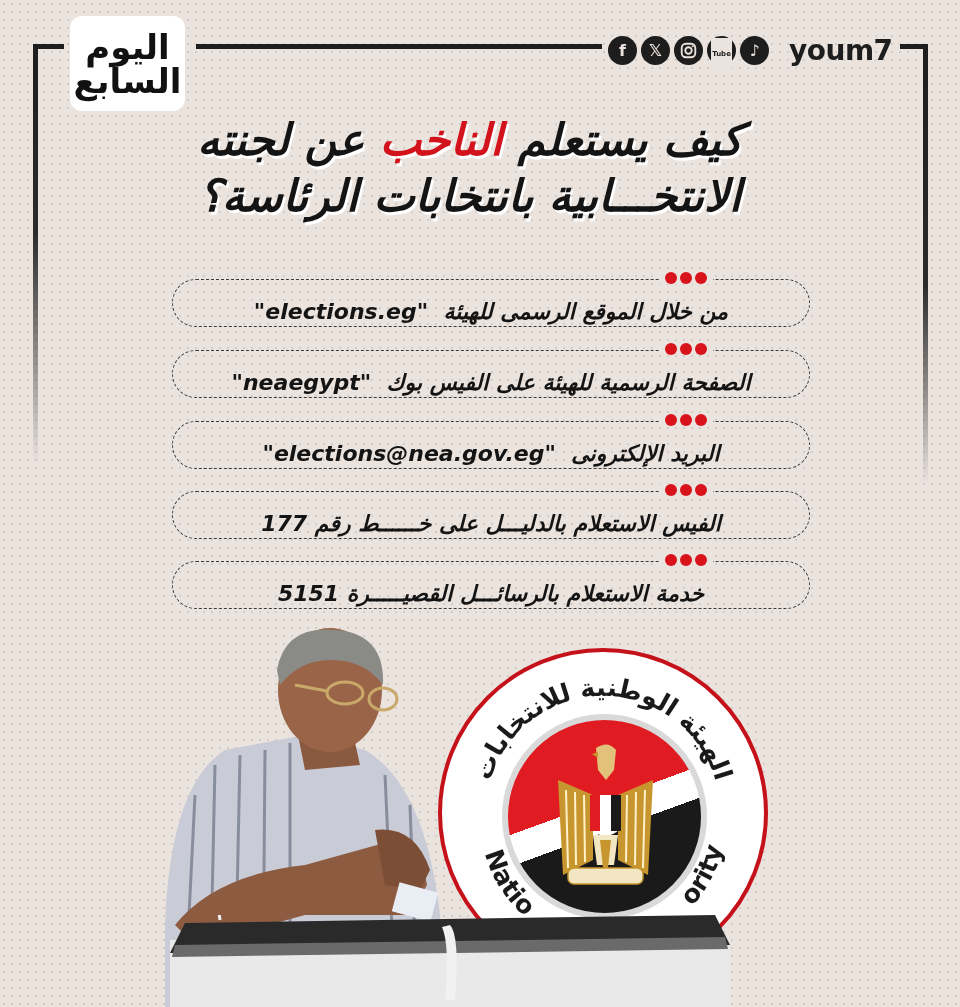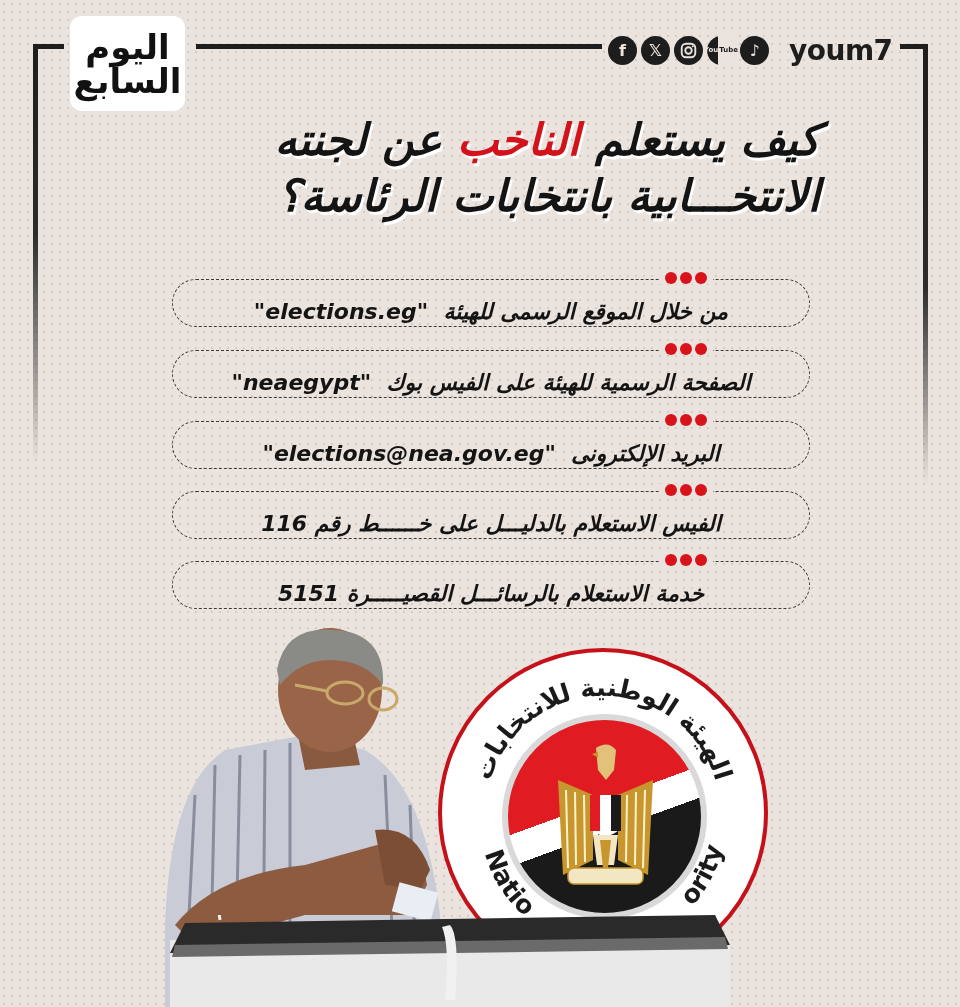"You" .social-icon.small { flex-direction: row -> column }
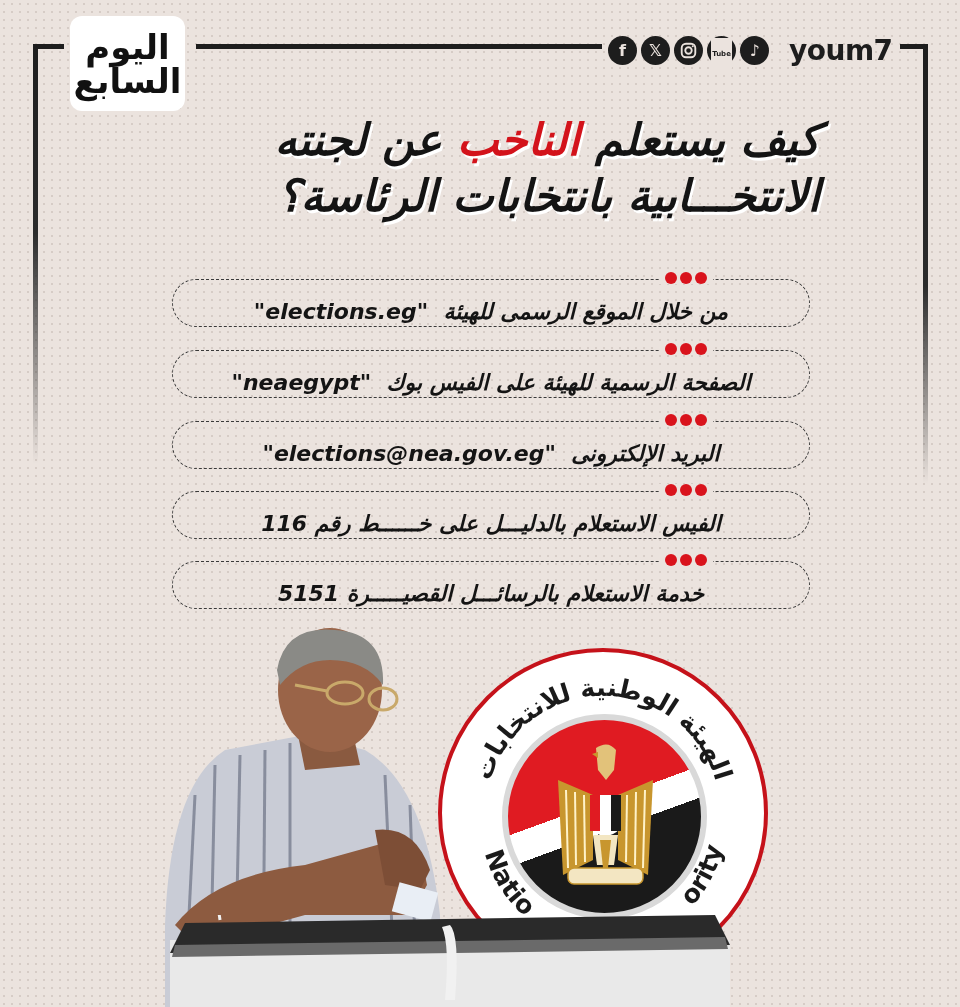"كيف يستعلم الناخب عن لجنته" .title { text-align: right -> center }
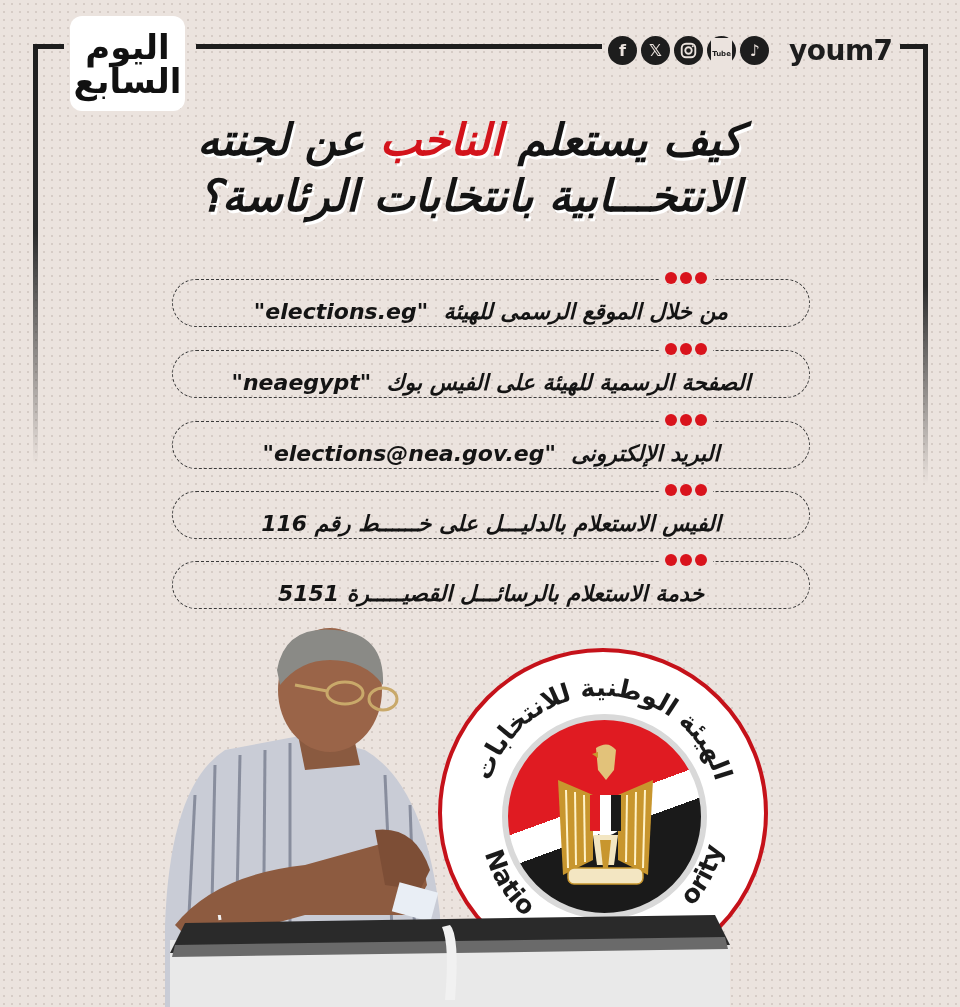"116" span.ltr { text: 116 -> 177 }
